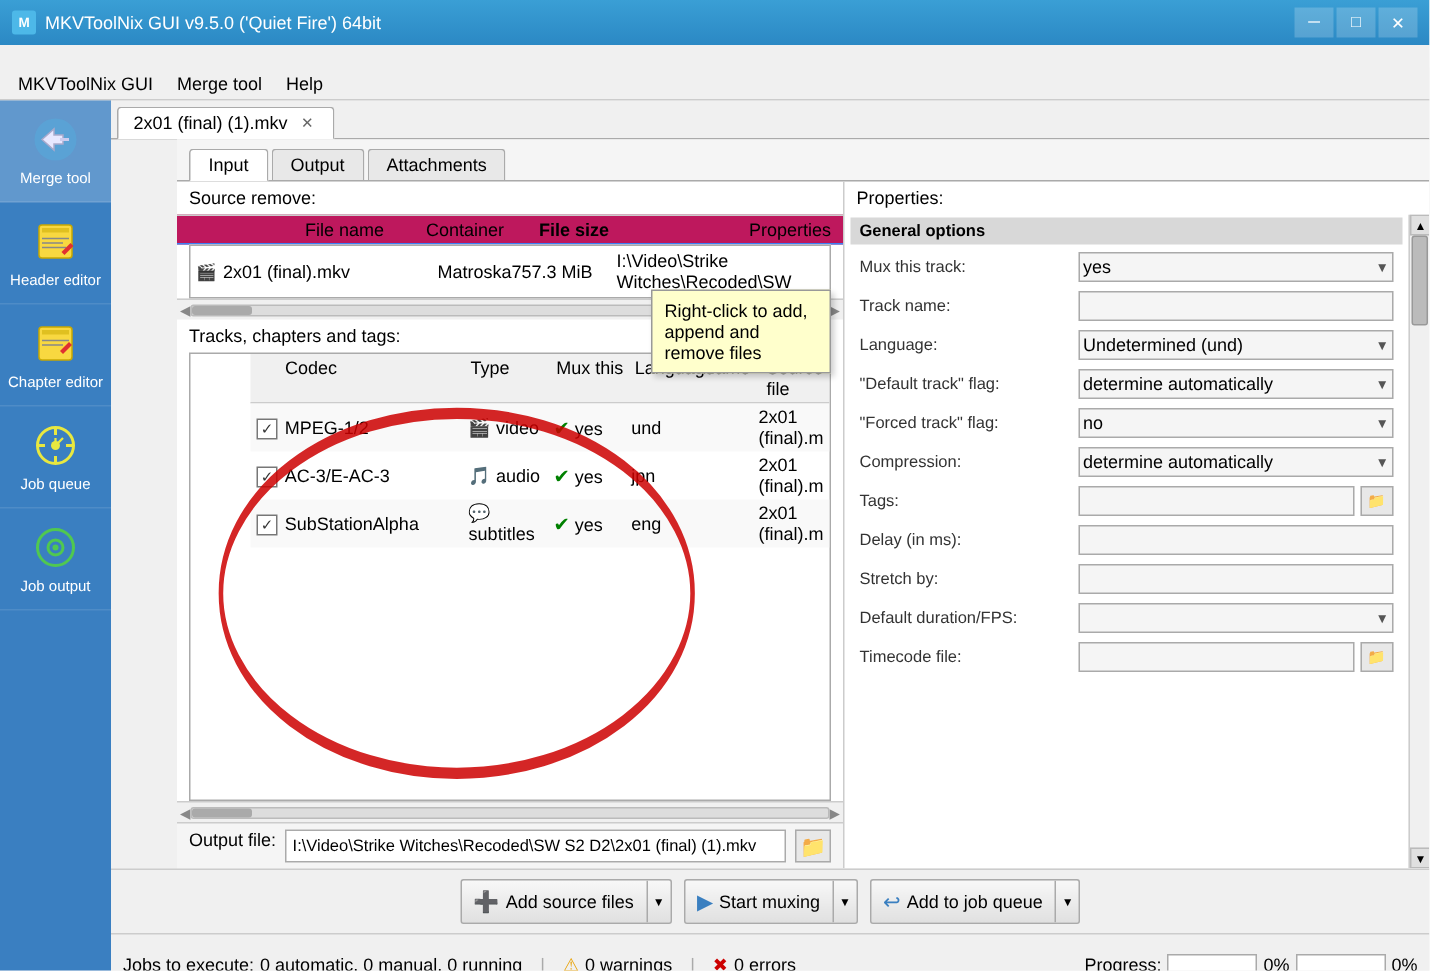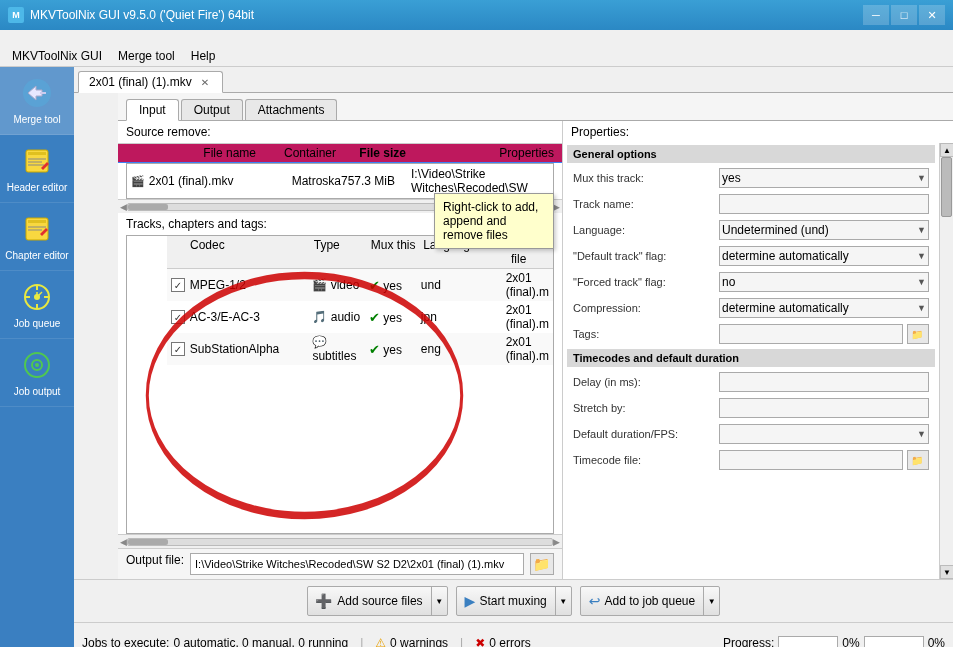"Timecodes and default duration" div.props-group-header { html: <div>Timecodes and default duration</div> -> none }
